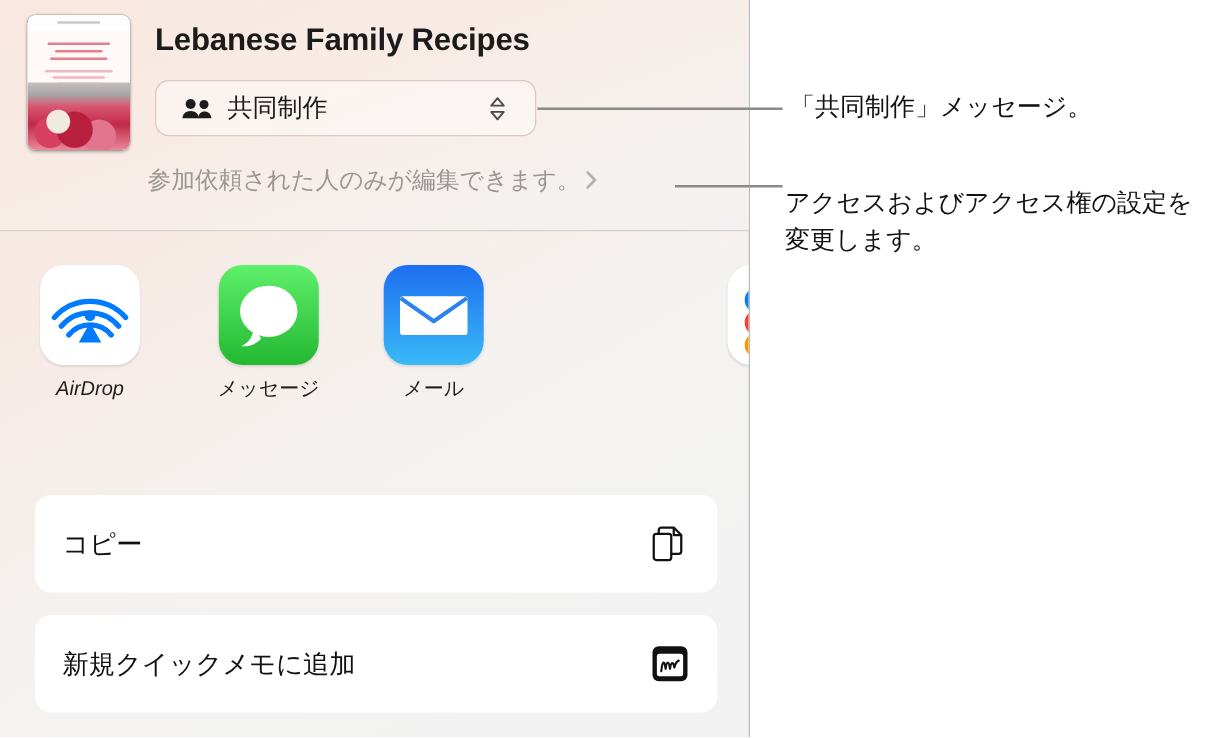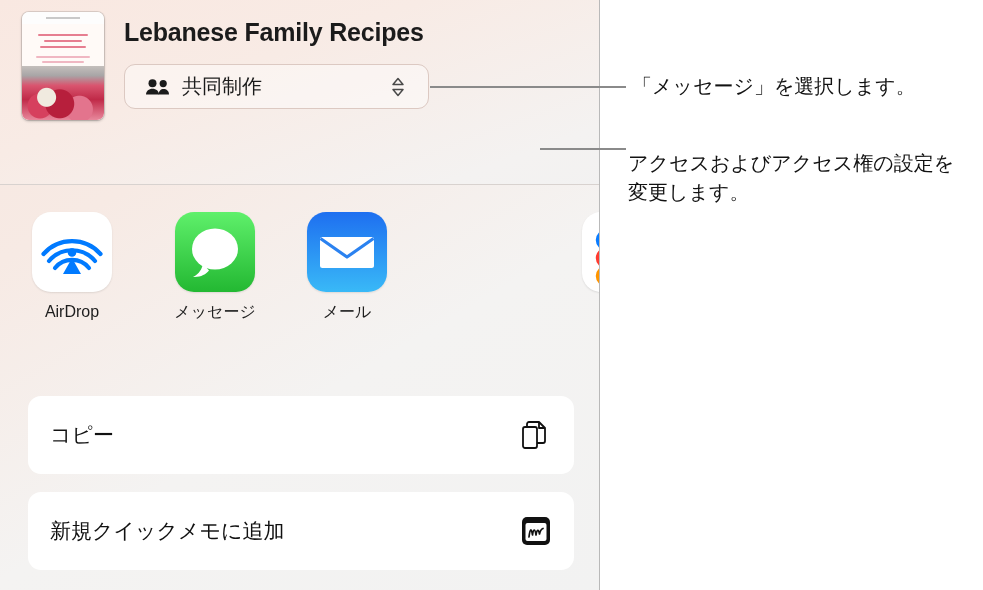"「メッセージ」を選択します。" div.annotation { text: メッセージ」を選択します -> 共同制作」メッセージ }
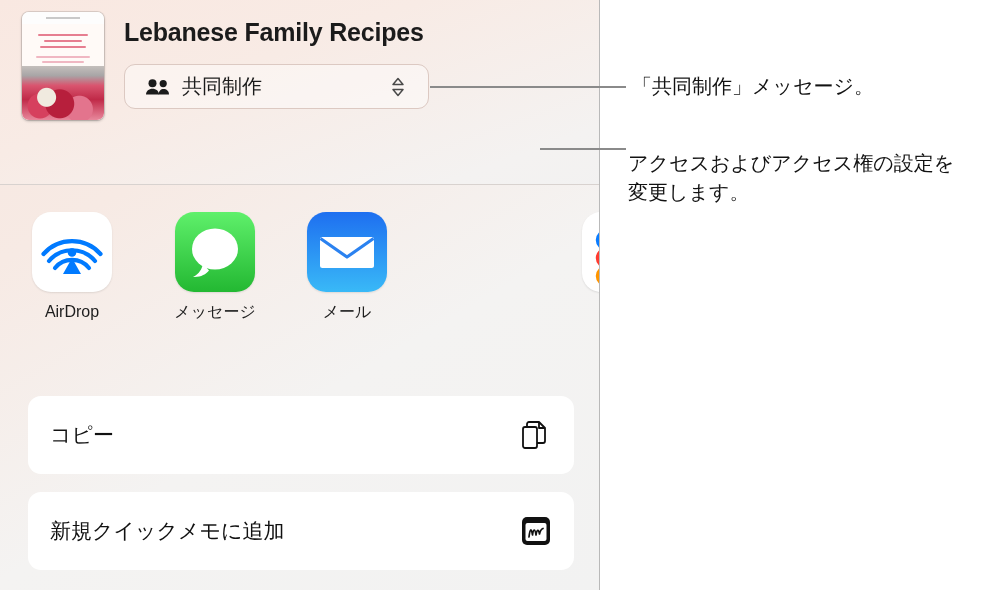"参加依頼された人のみが編集できます。" div { html: none -> <div> <span>参加依頼された人のみが編集できます。</span> <span> <svg> <path></path> </svg> </span> </div> }
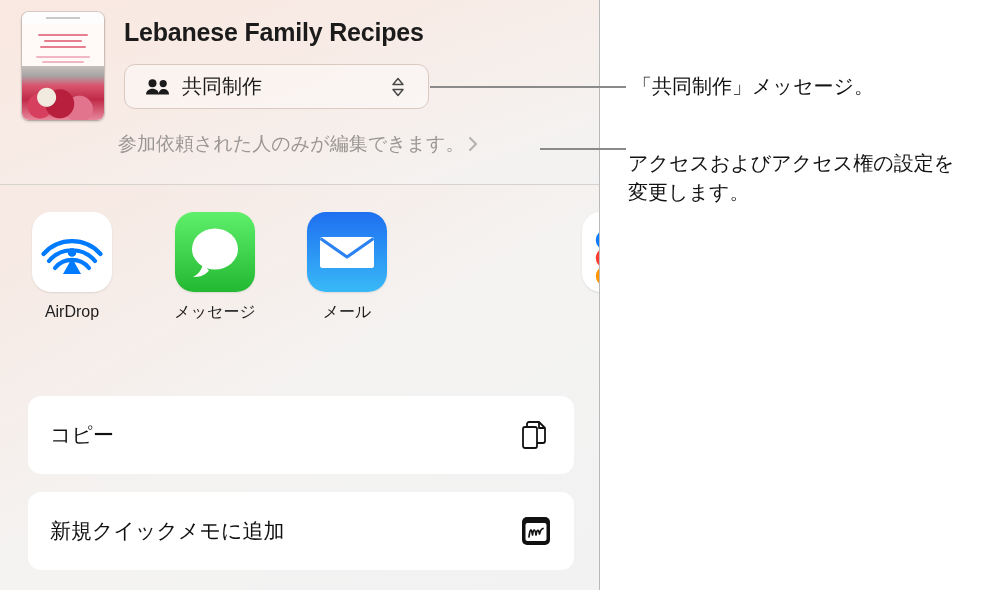"AirDrop" div.app-item { font-style: none -> italic }
